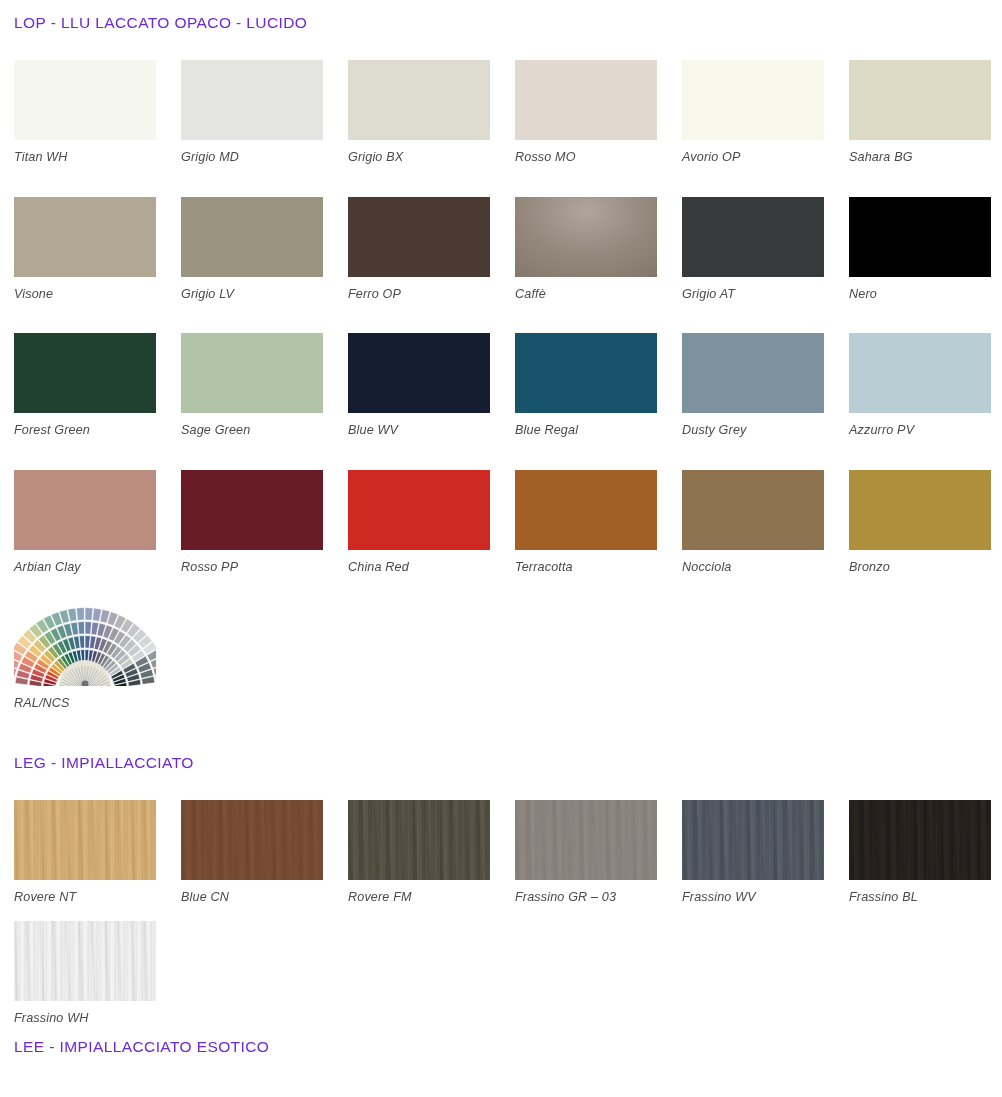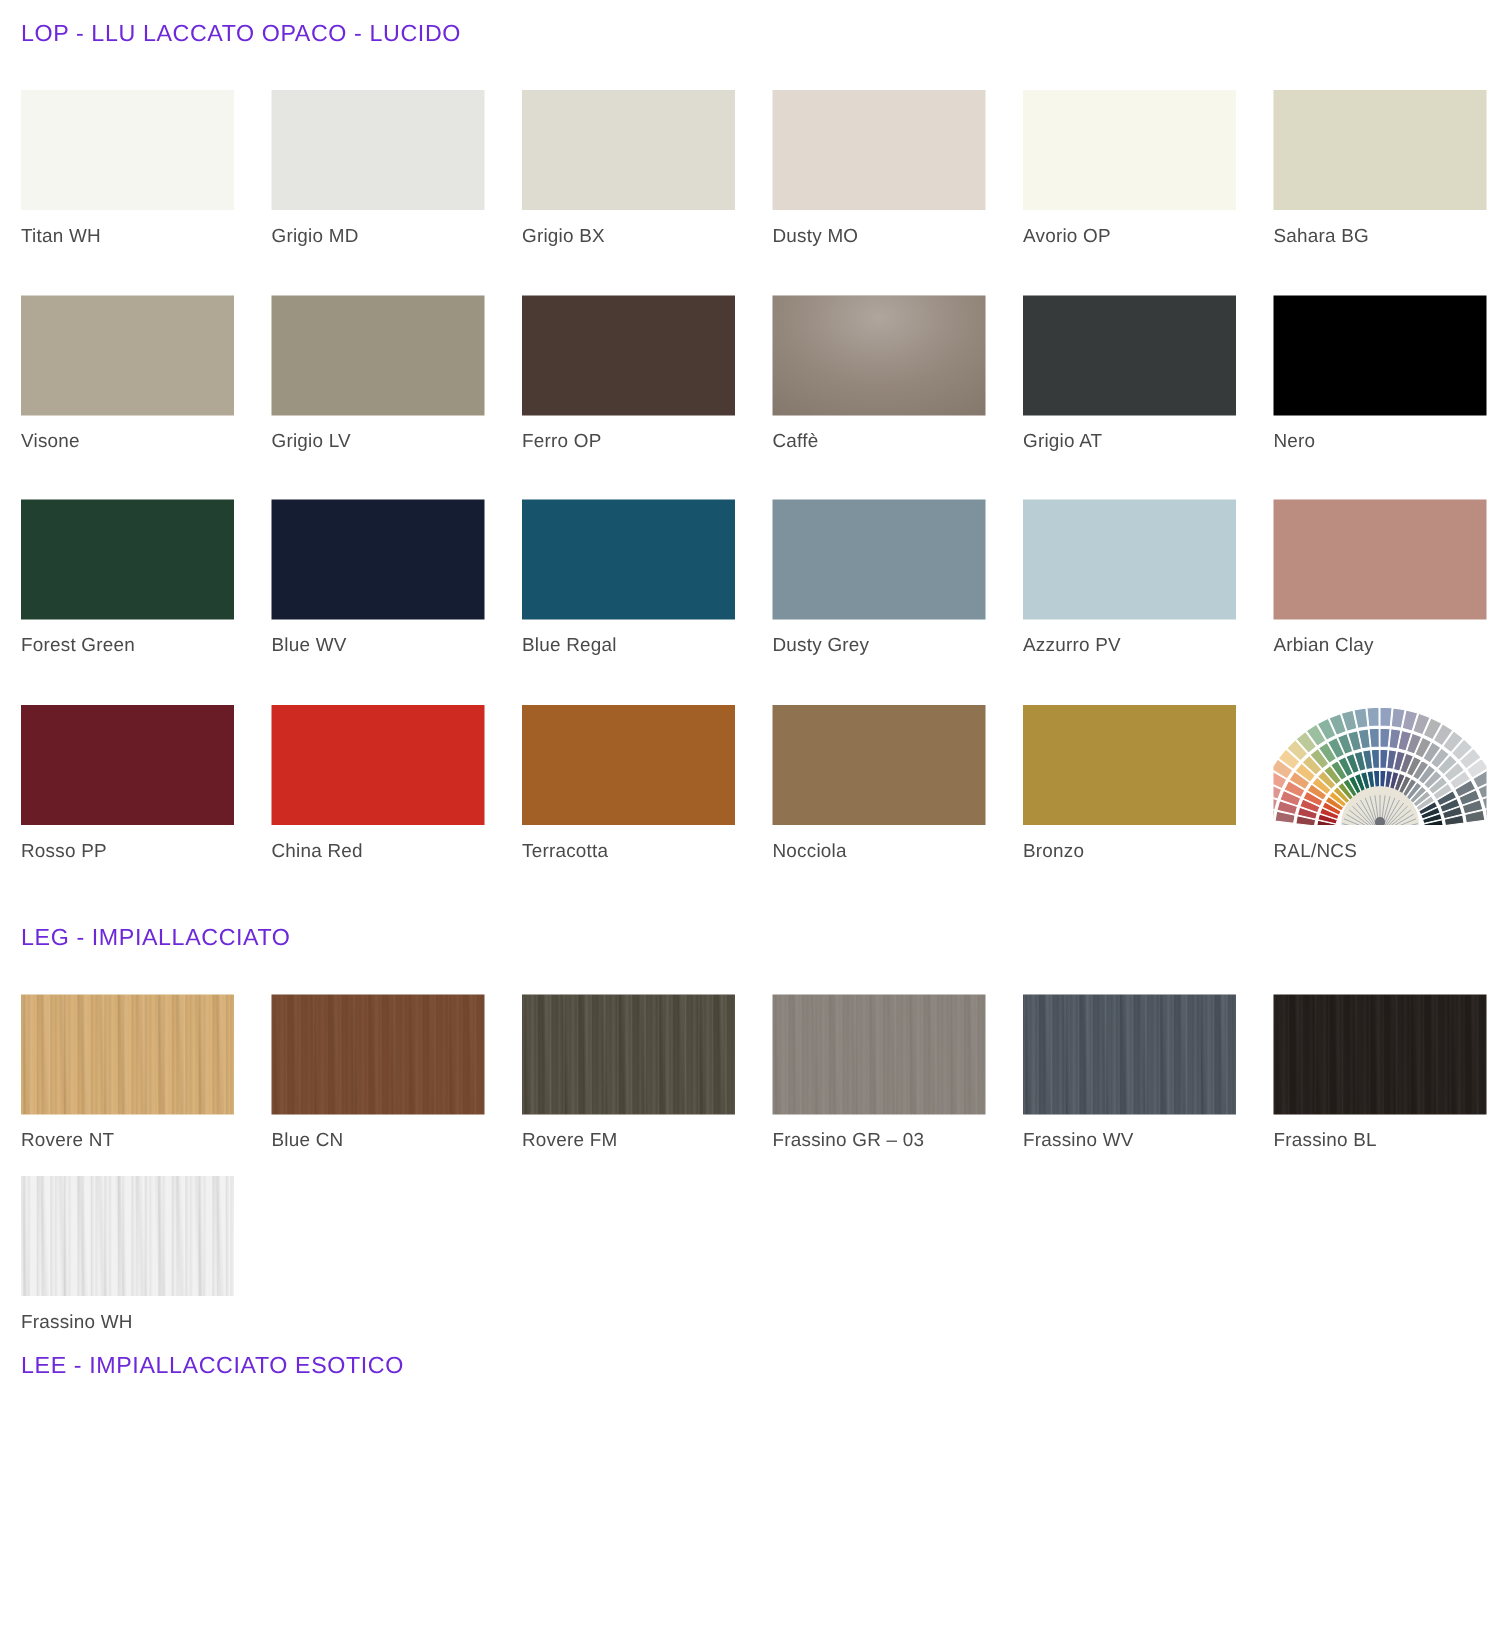"Titan WH" .cell { font-style: none -> italic }
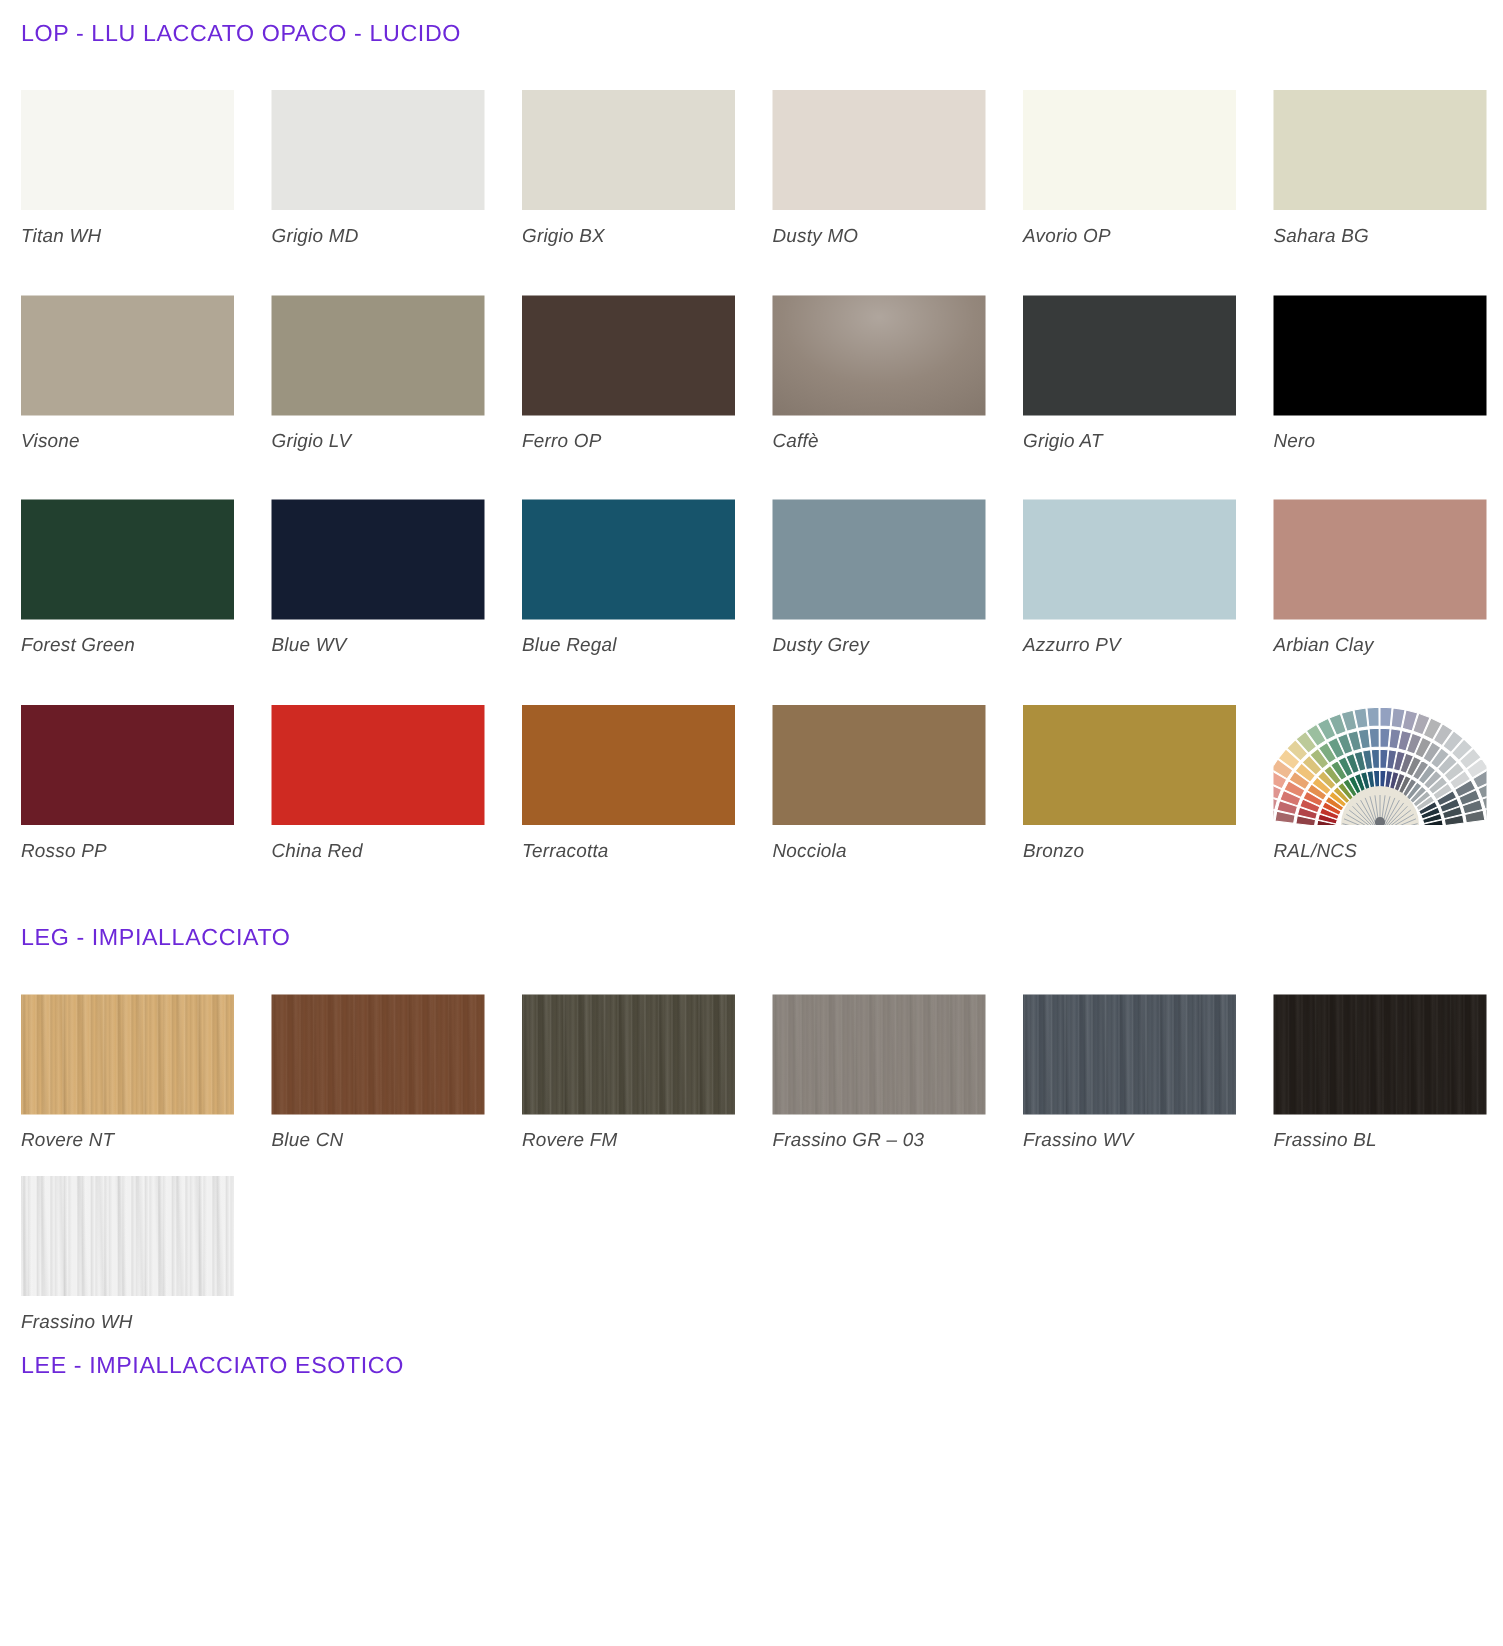"Dusty MO" div.label { text: Dusty -> Rosso }
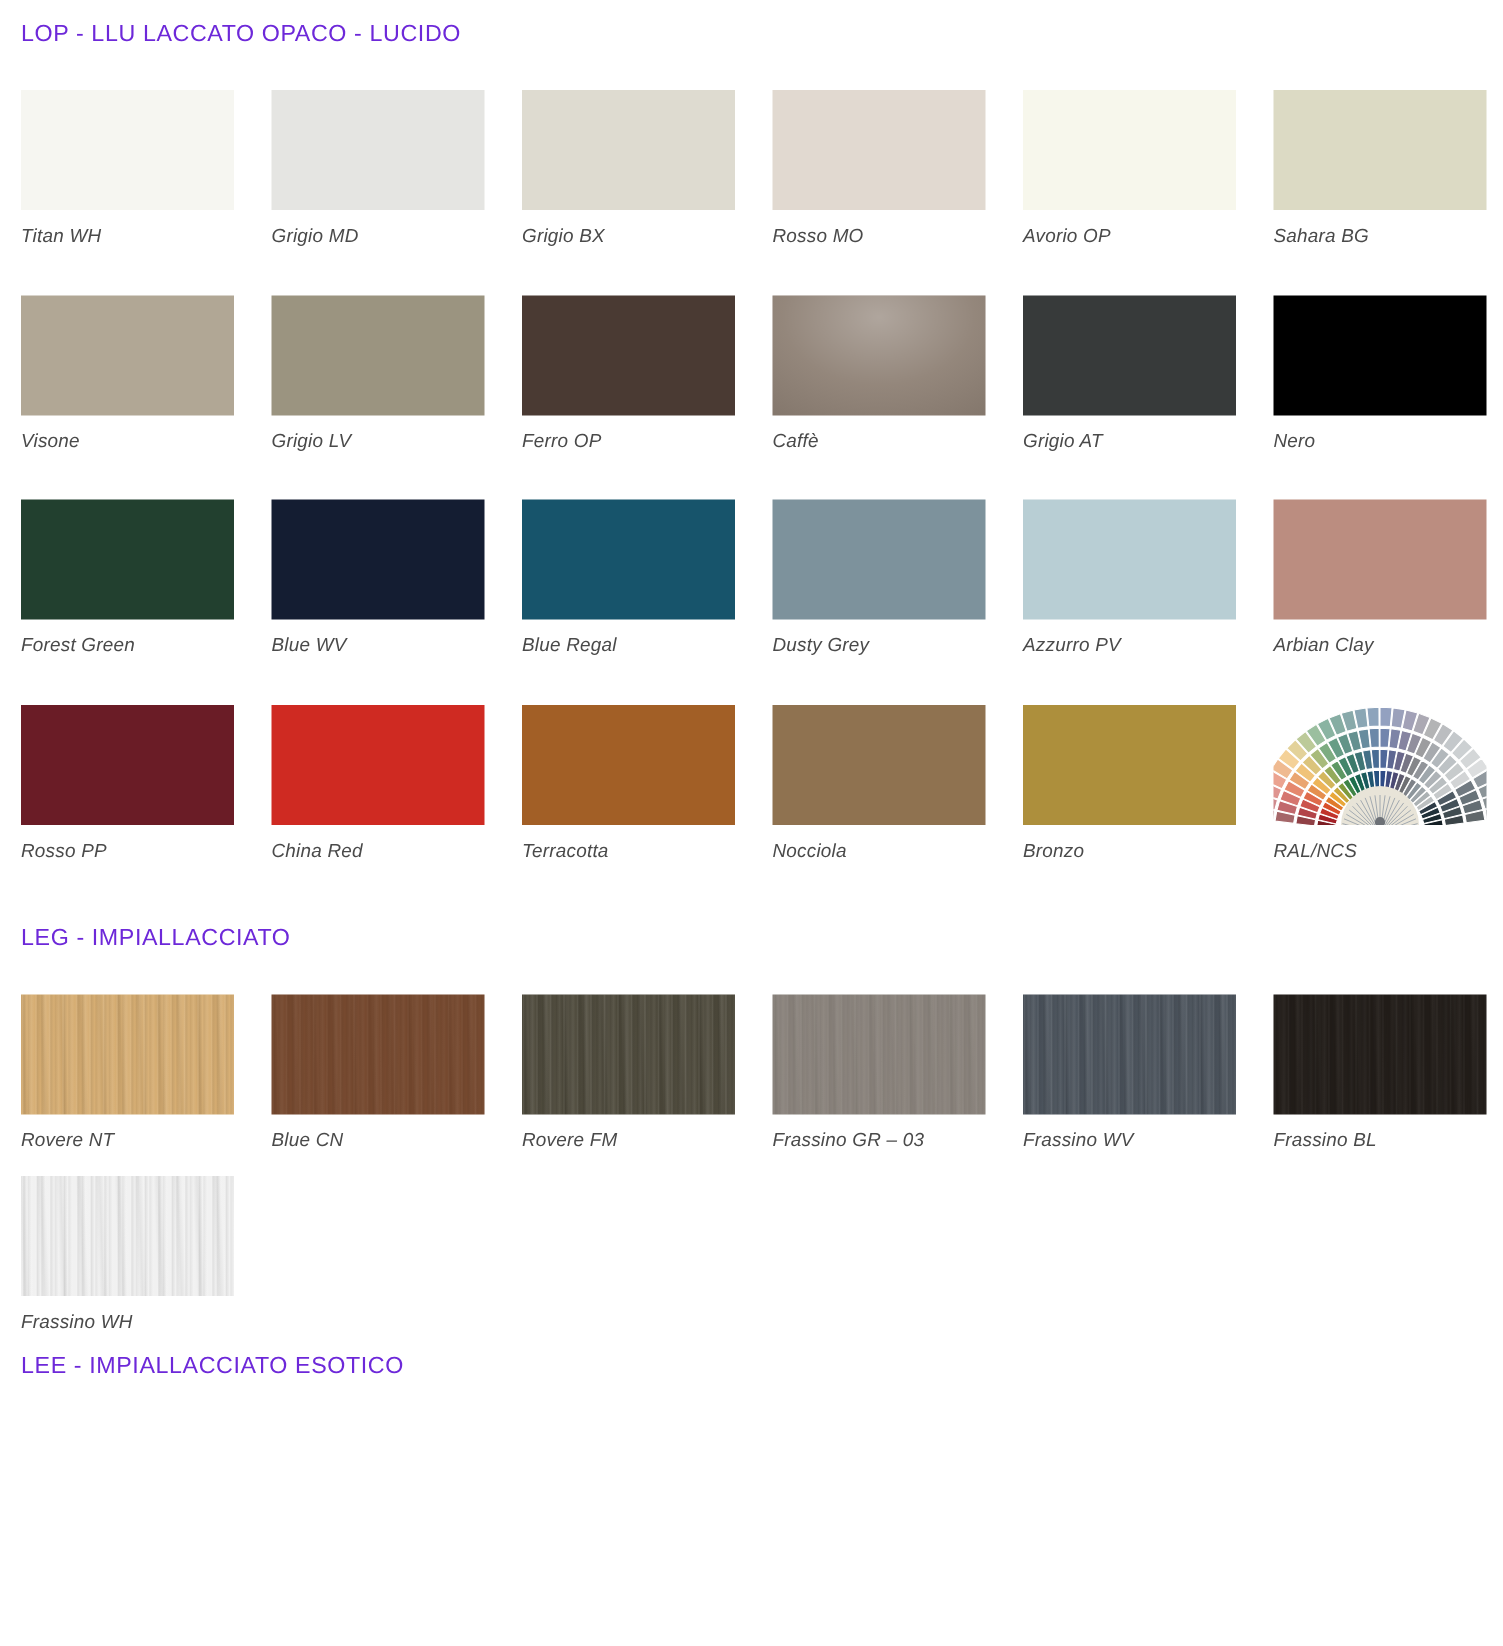"Sage Green" div.cell { html: none -> <div> <div></div> <div>Sage Green</div> </div> }
